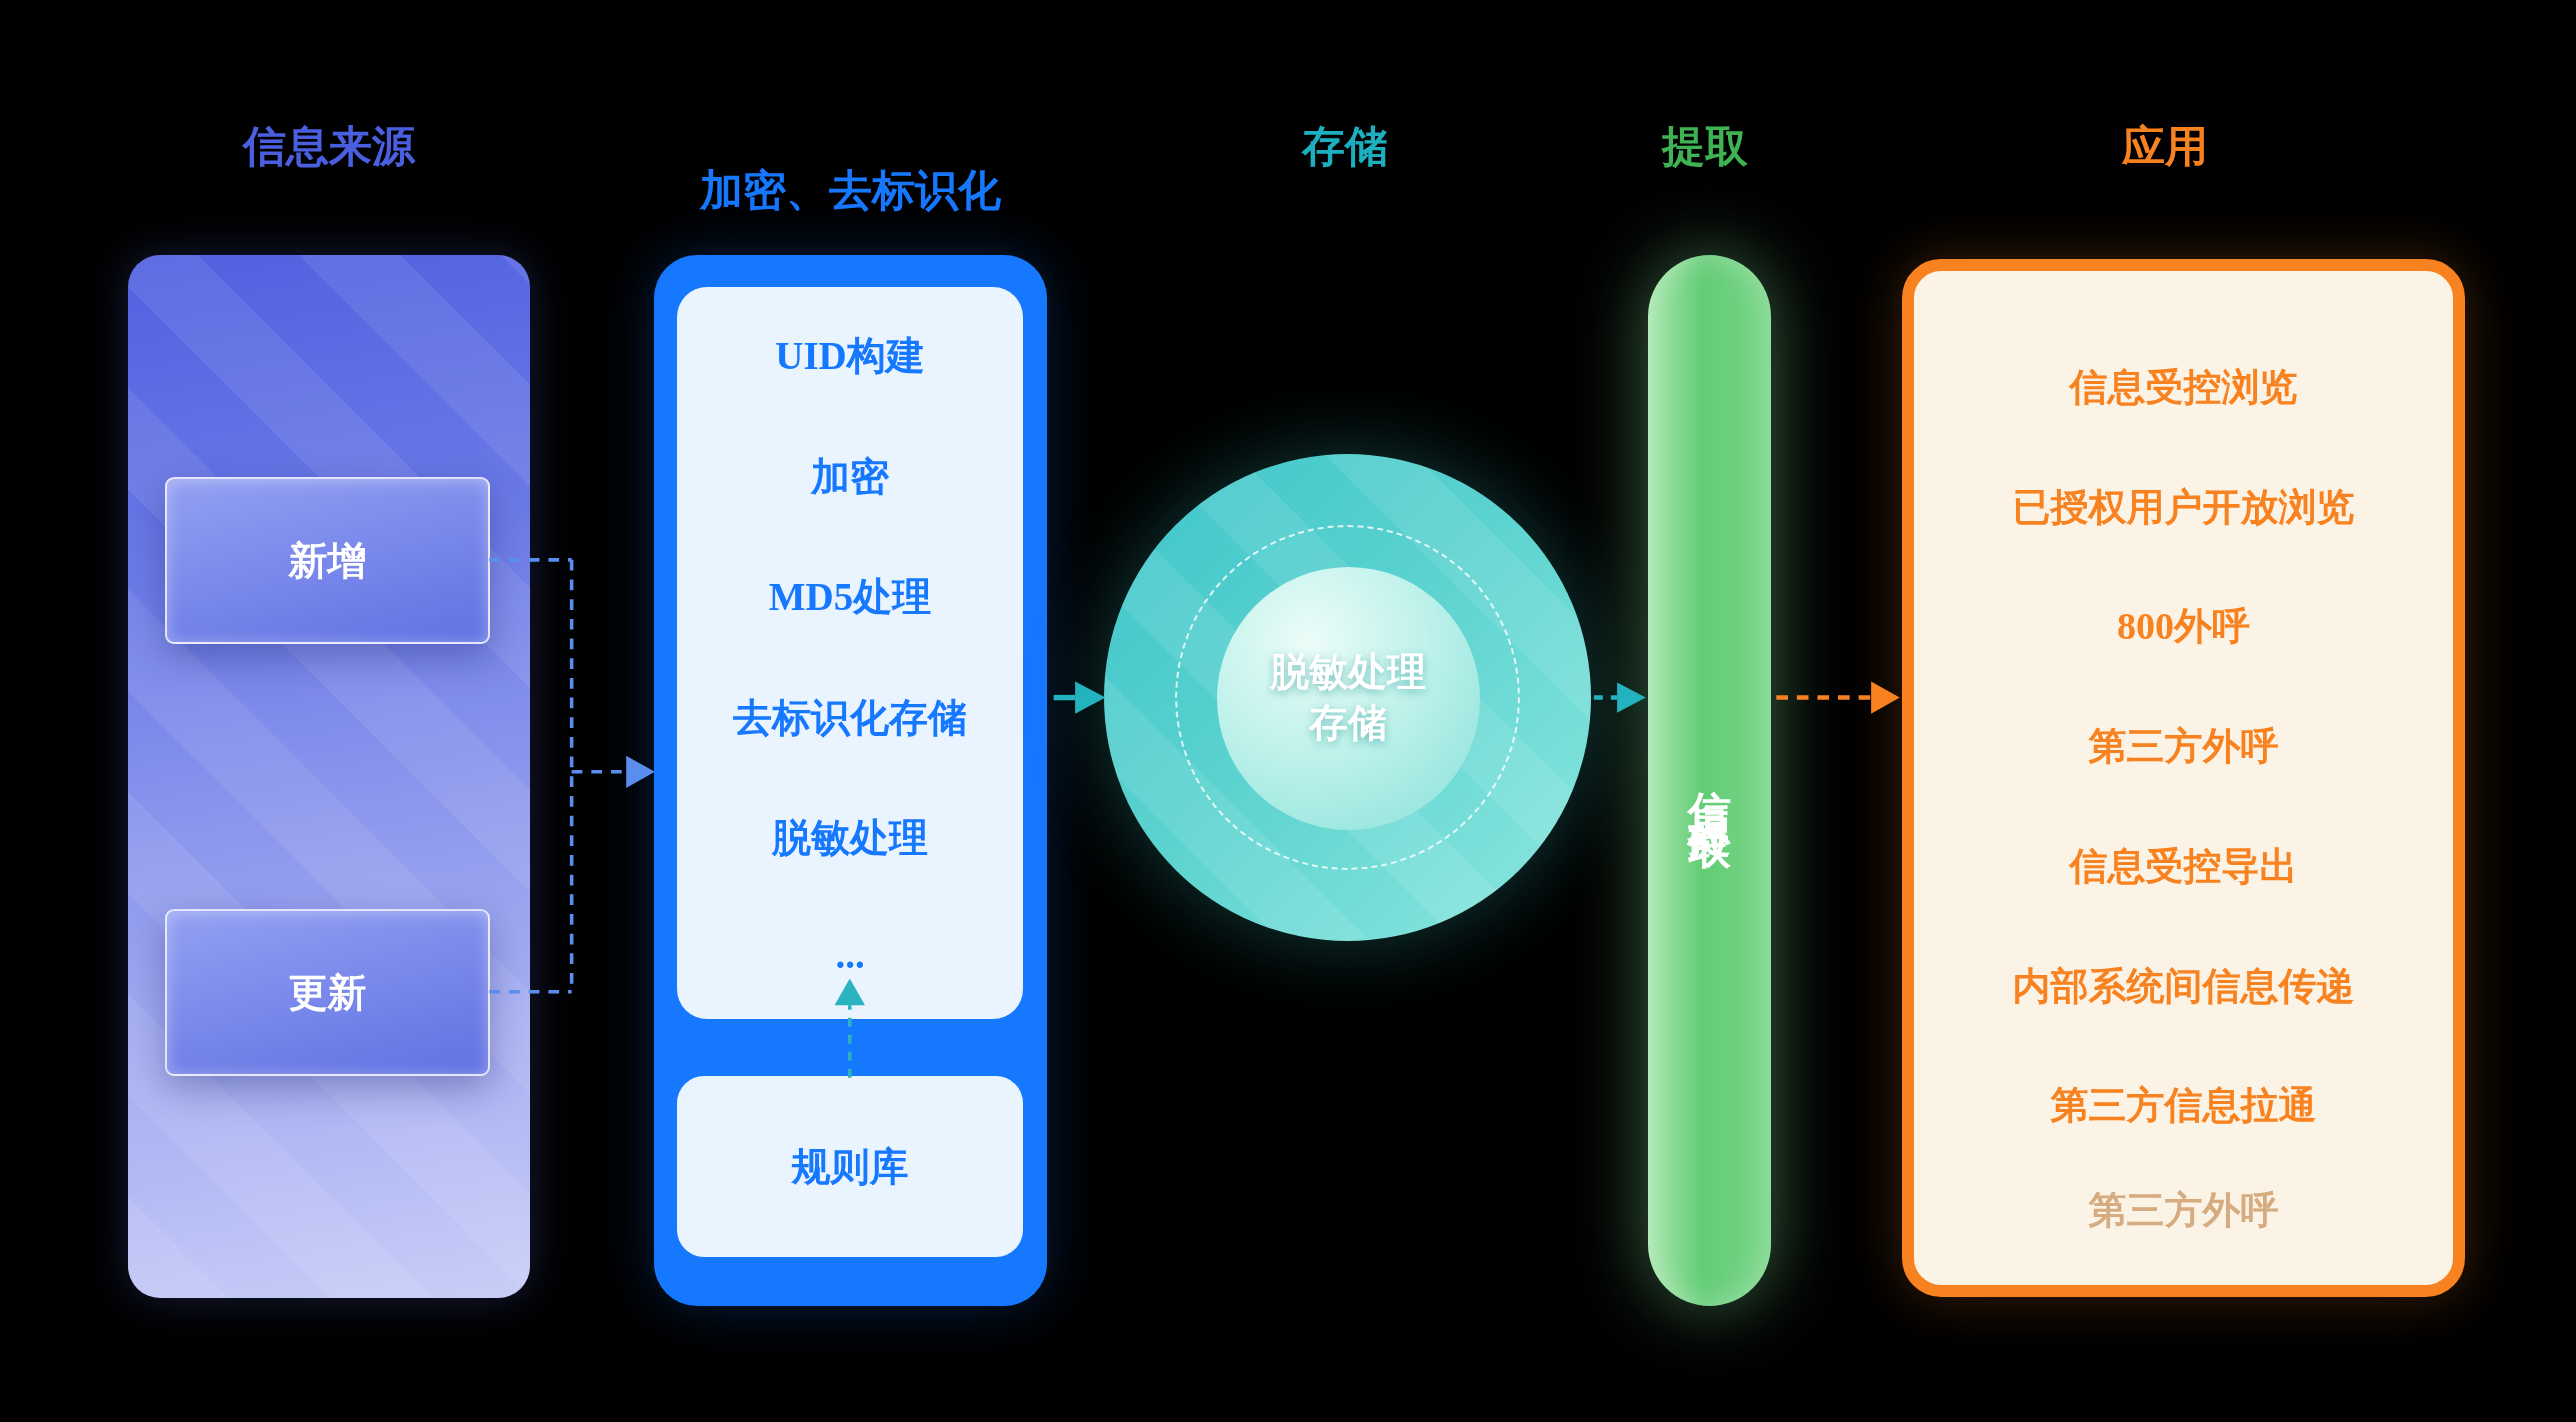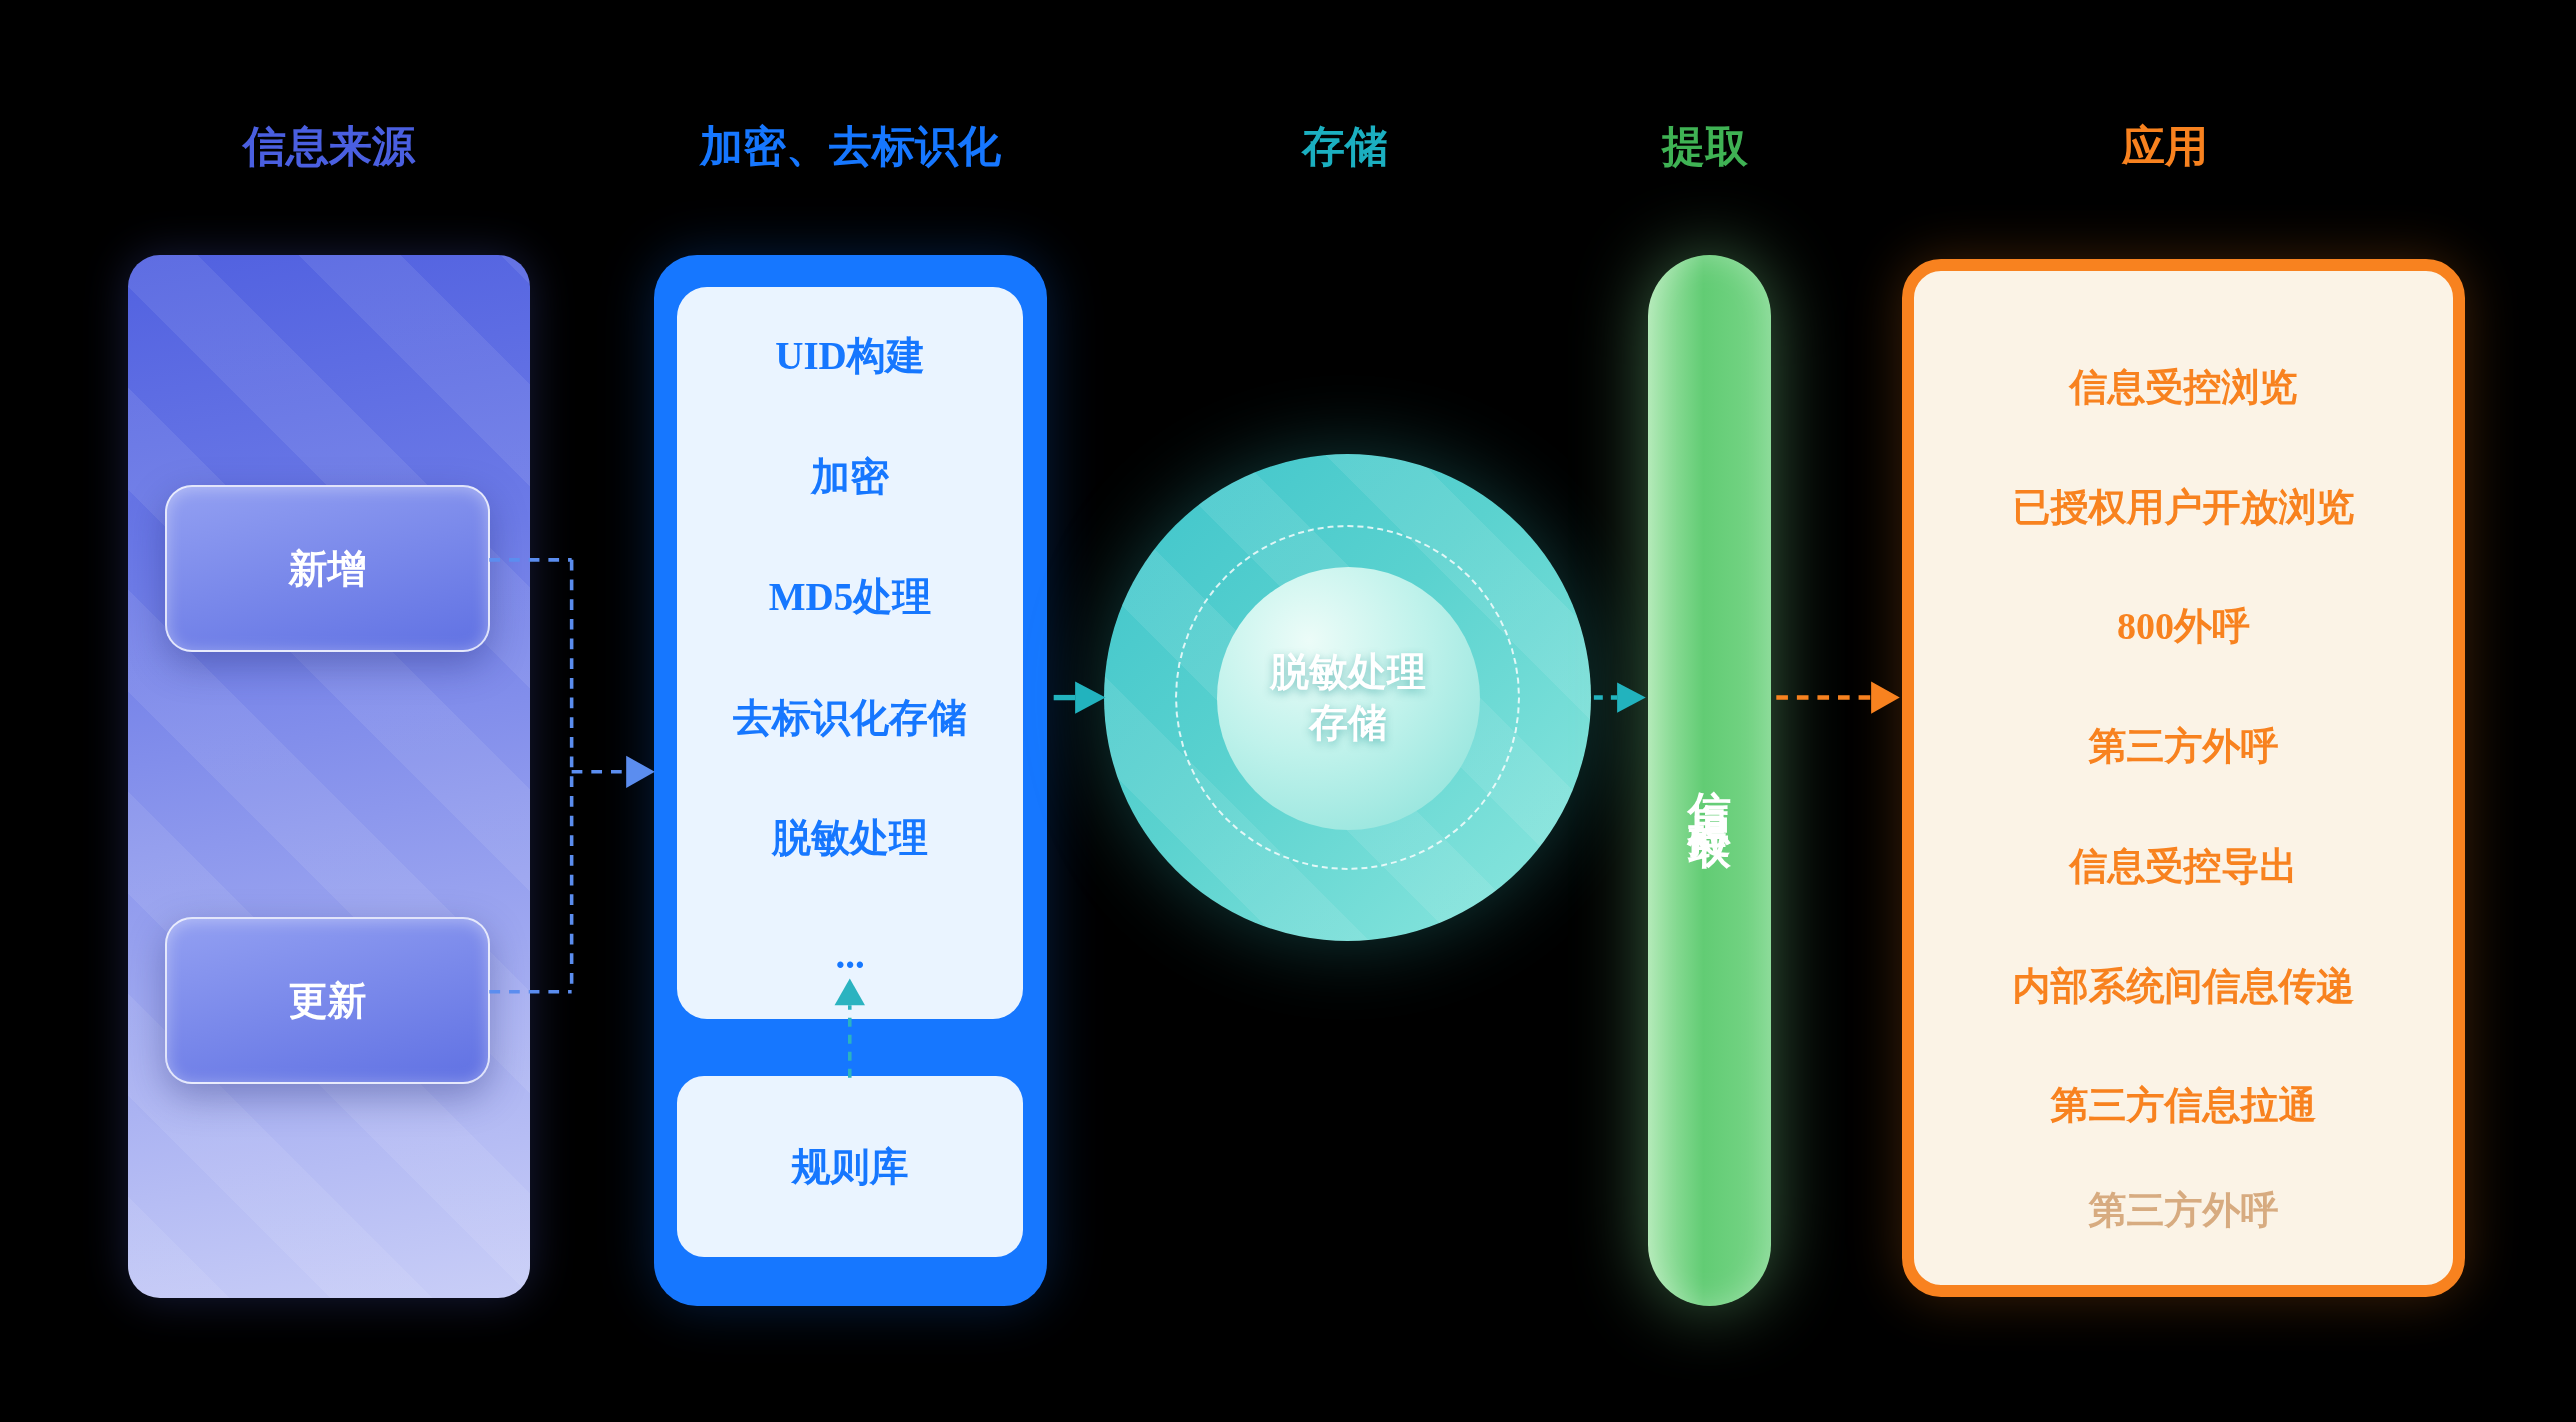"加密、去标识化" .stage.c1 { margin-top: none -> 44px }
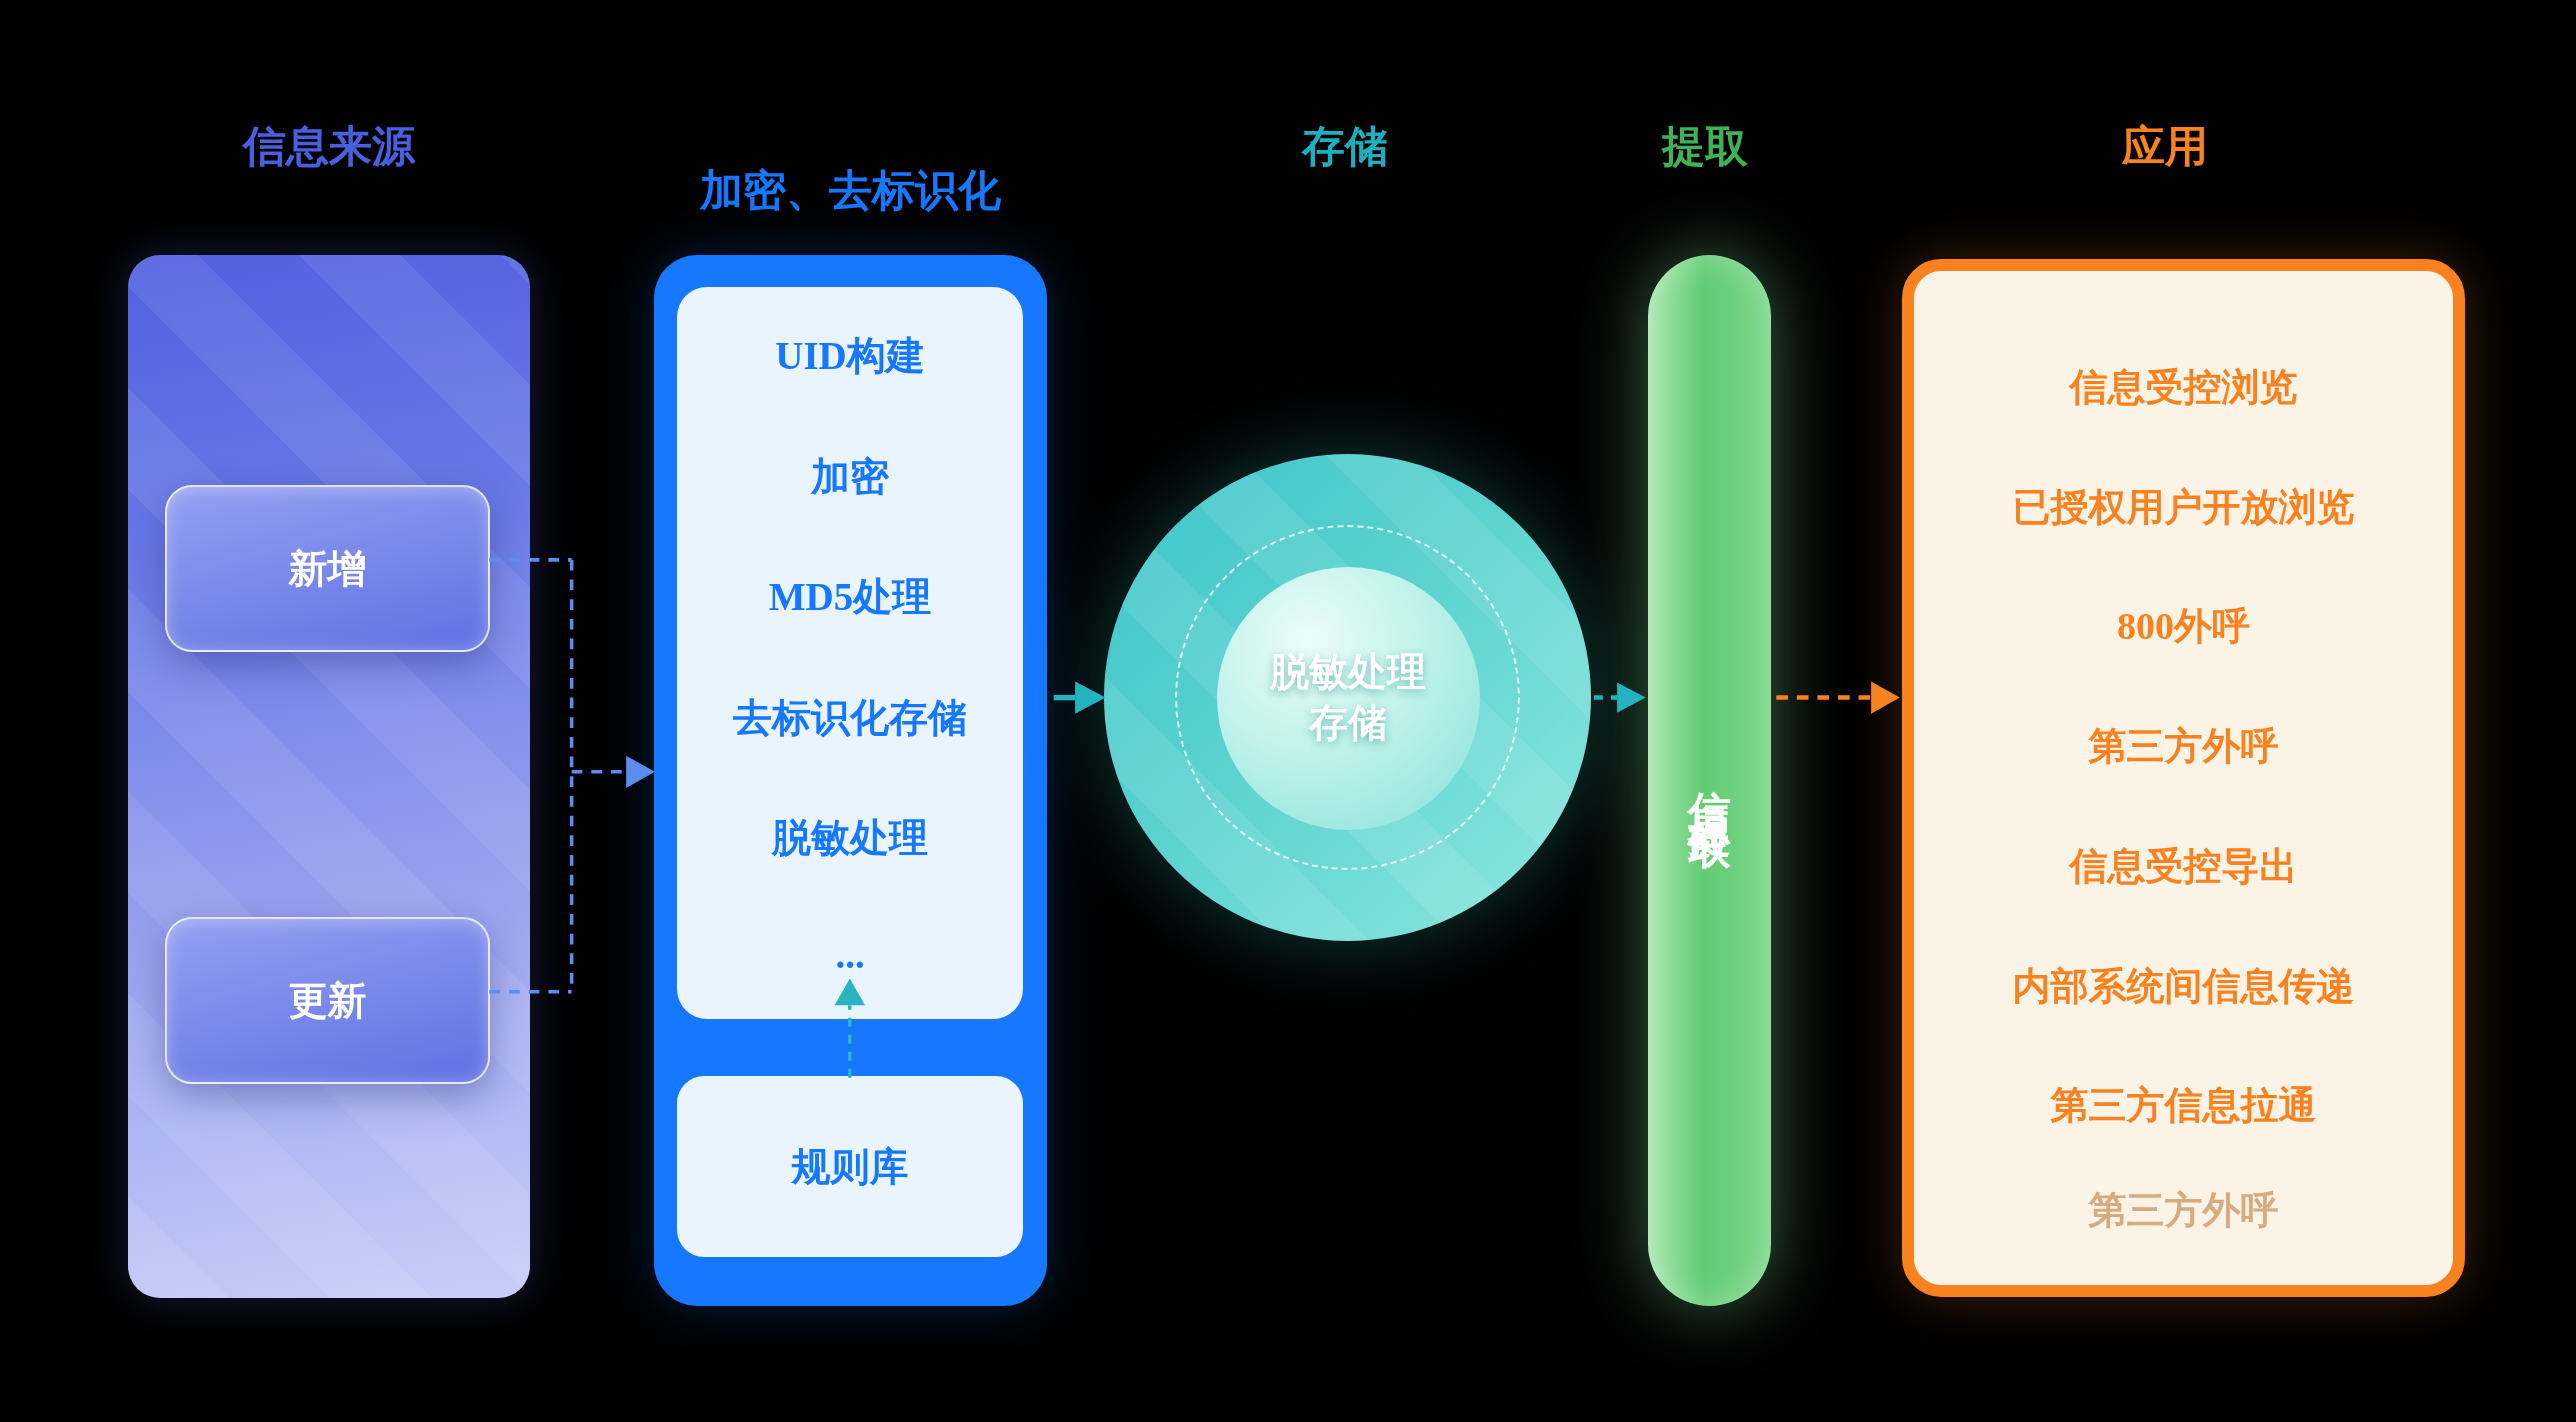"新增" .node { border-radius: 27px -> 9px; margin-top: 8px -> none }
